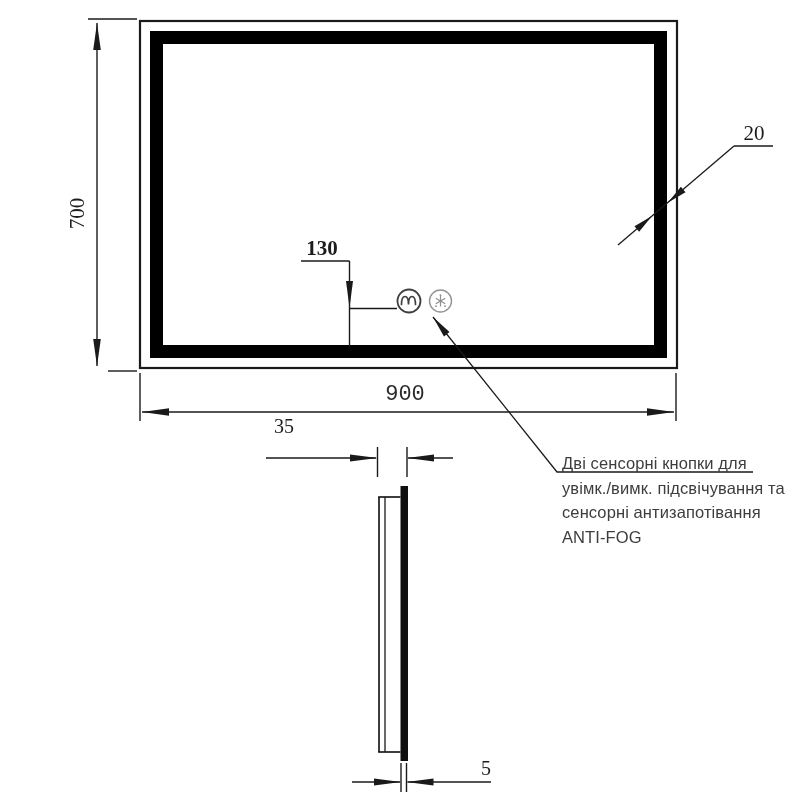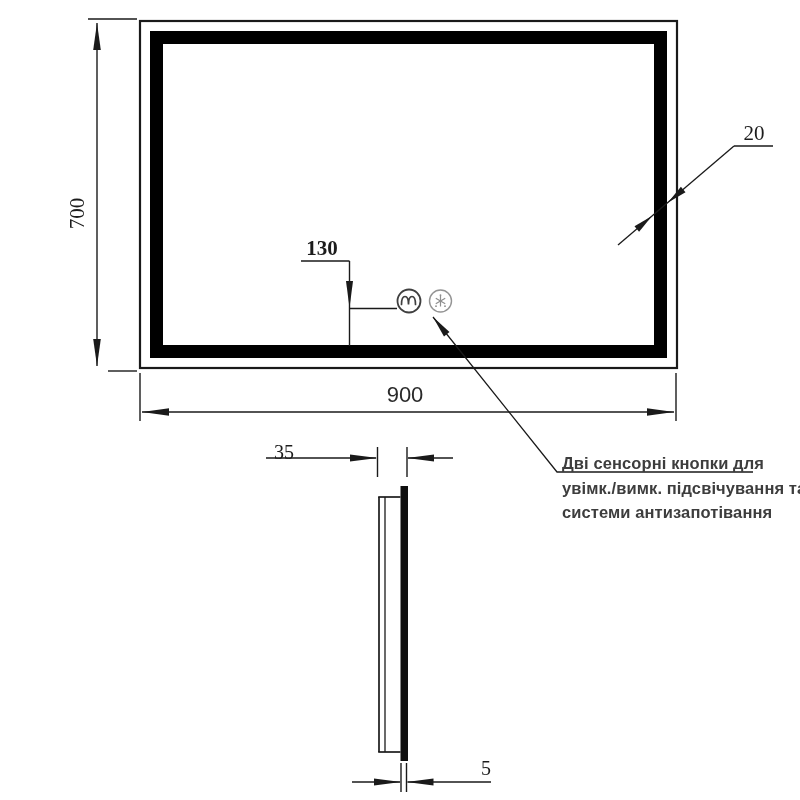"900" .dim-label.sans { font-family: Liberation Sans, sans-serif -> Liberation Mono, monospace }
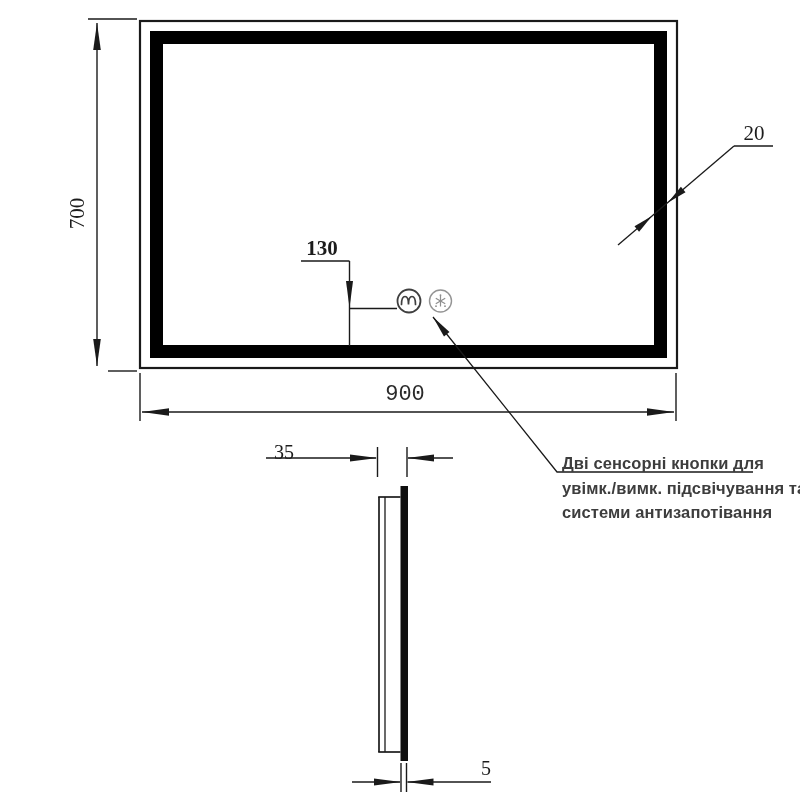"35" .dim-35 { top: 442px -> 416px }
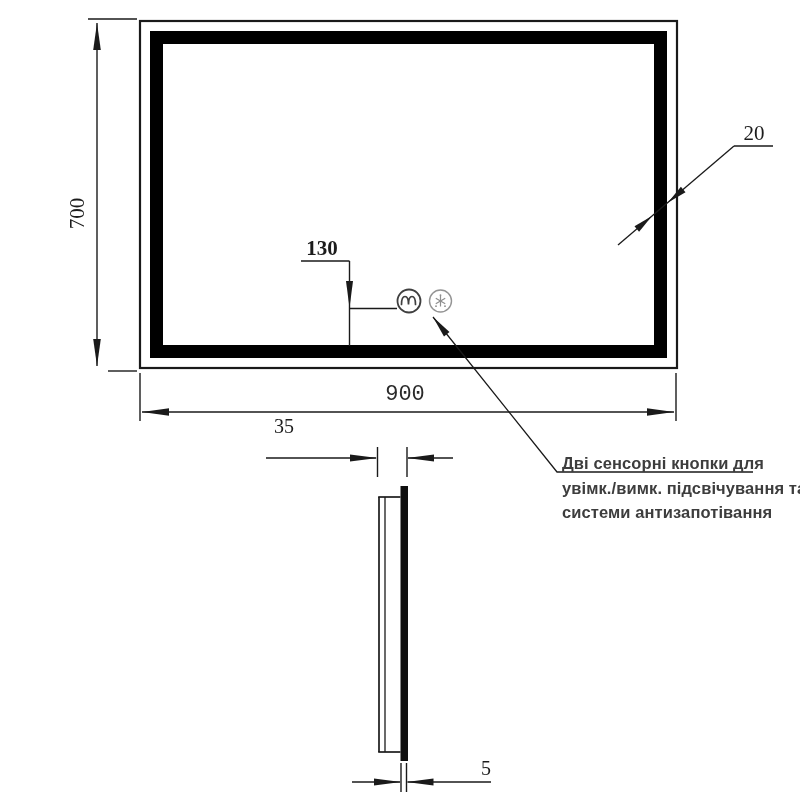"Дві сенсорні кнопки для" .annotation { font-weight: 700 -> 400 }
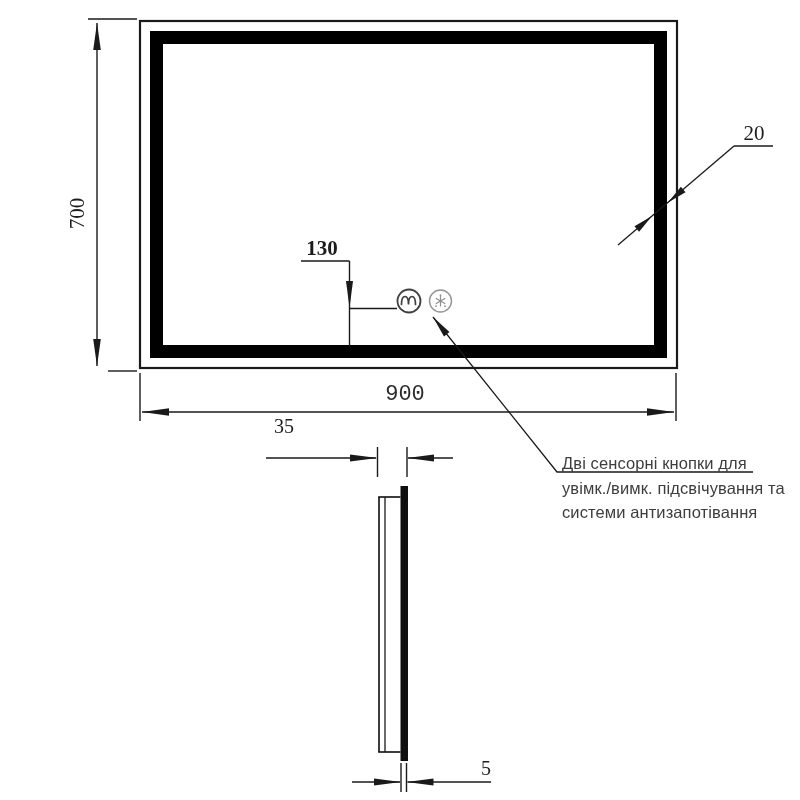"системи антизапотівання" div { text: системи -> сенсорні }
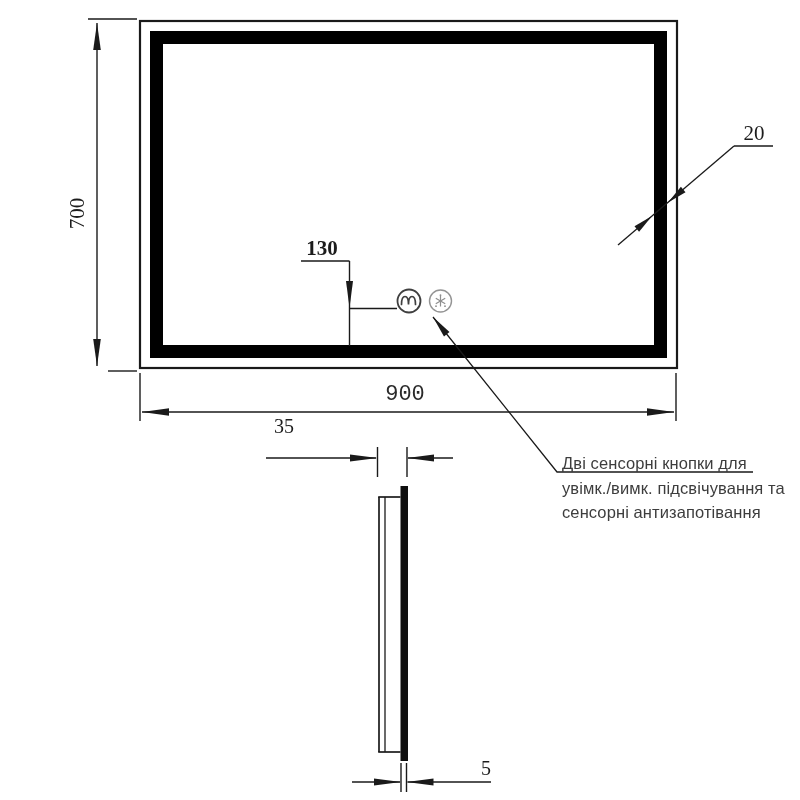"ANTI-FOG" div { html: none -> <div>ANTI-FOG</div> }
